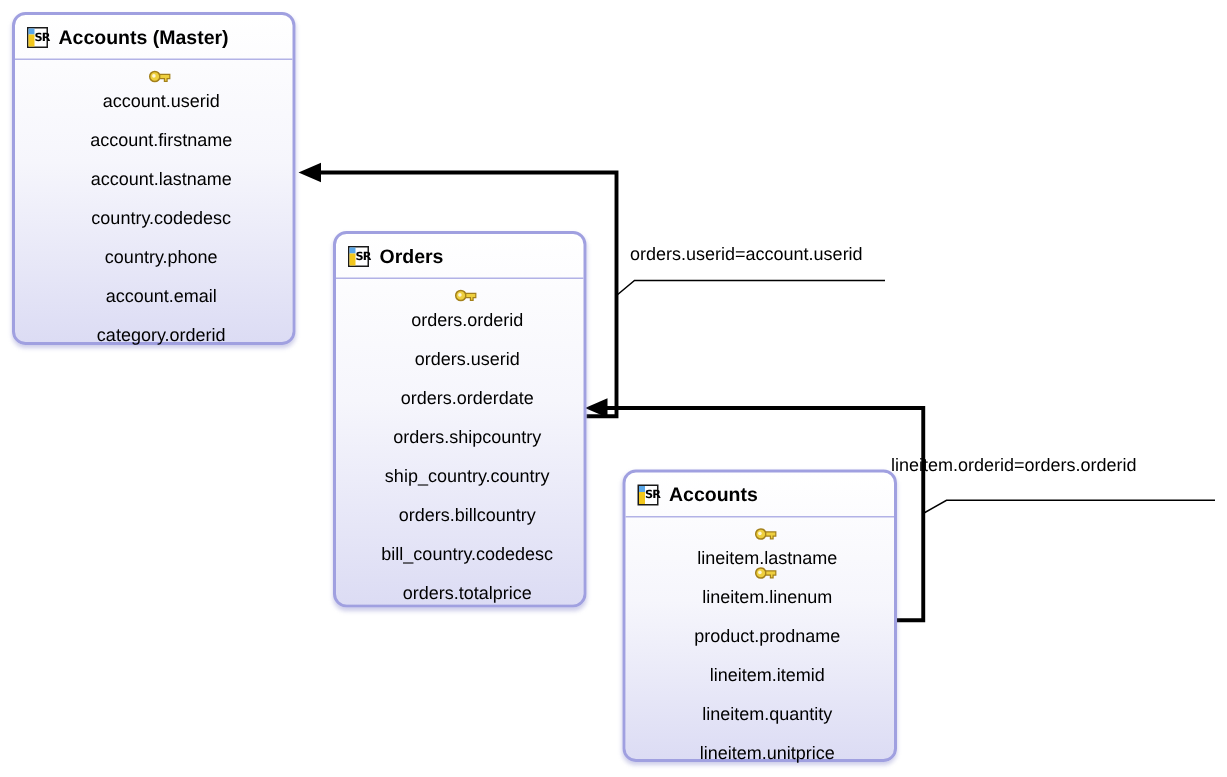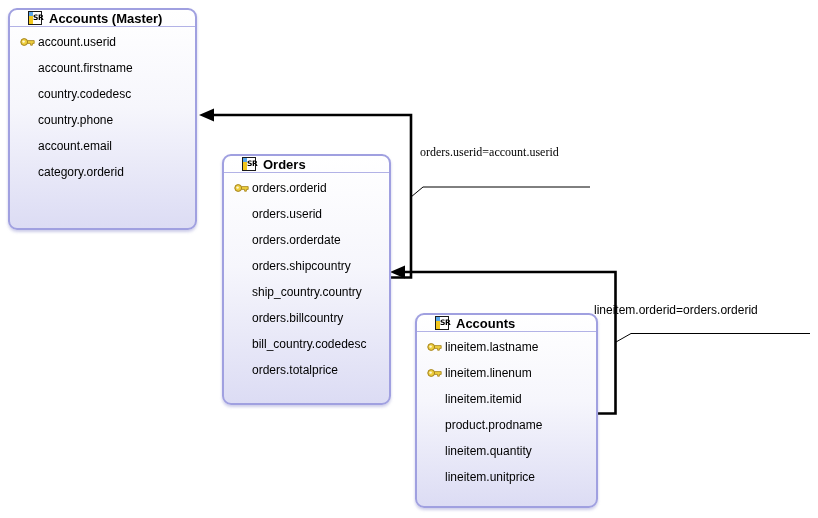"SR" .thead { height: 17px -> 30px; padding: 0 8px 0 18px -> 0 8px 0 8px }
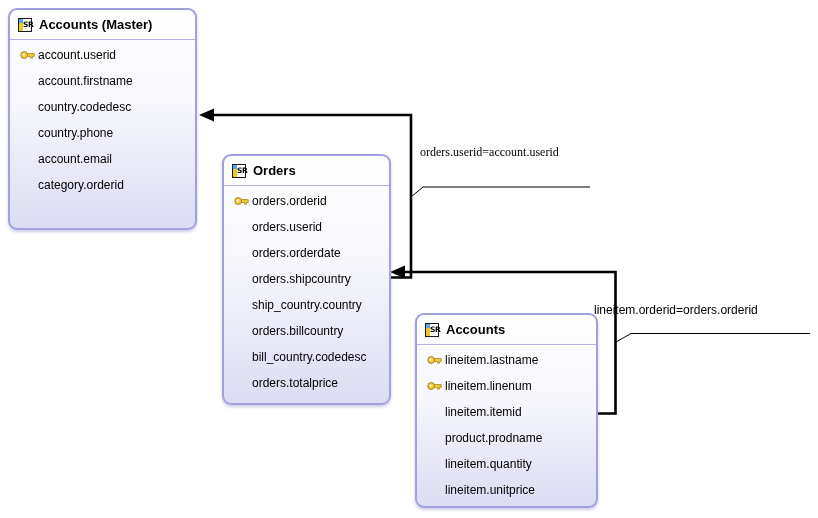"account.userid" .trow { flex-direction: none -> column }
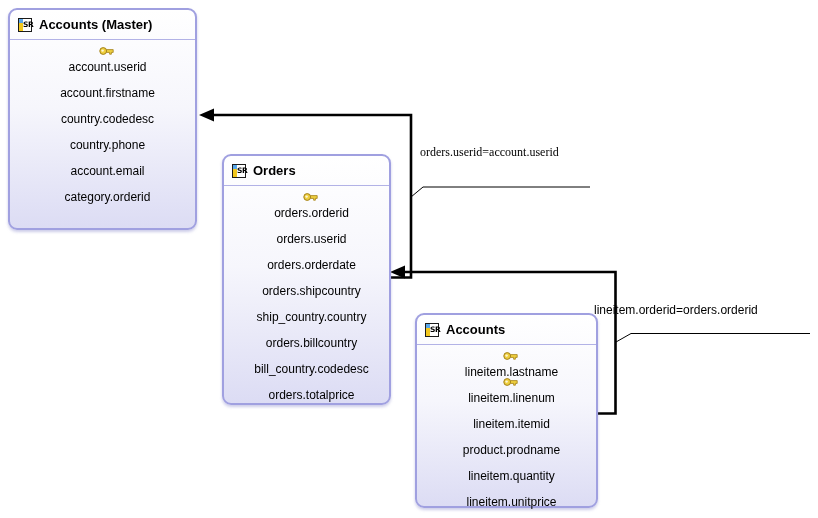"account.lastname" div.trow { html: none -> <div> <span></span> <span>account.lastname</span> </div> }
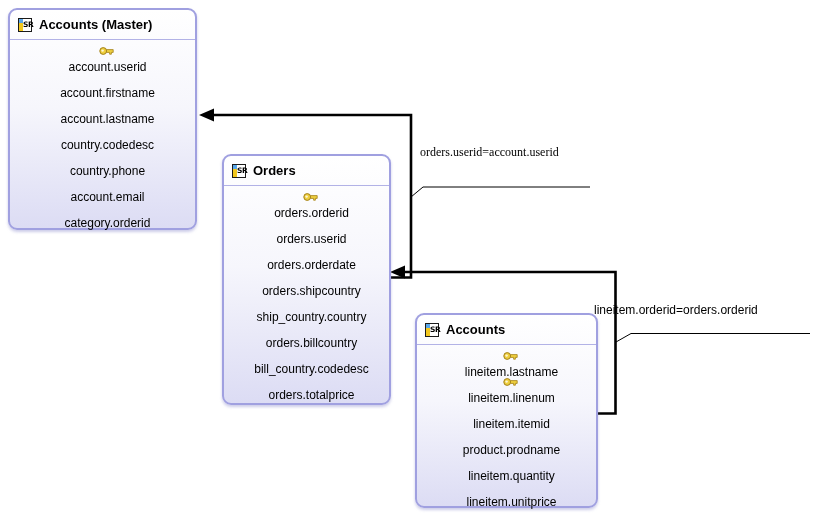"orders.userid=account.userid" #rel-label-a { font-family: Liberation Serif, serif -> none; top: 145px -> 162px }
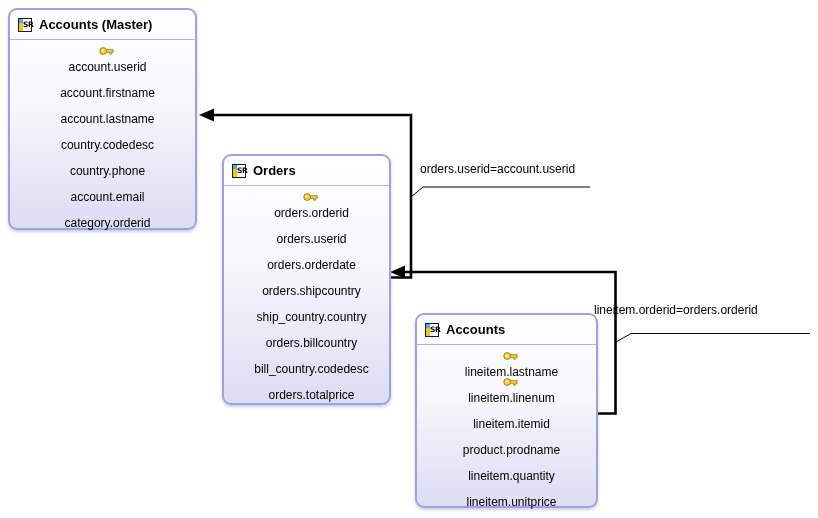"lineitem.itemid" div.trow { order: before "product.prodname" -> after "product.prodname" }
